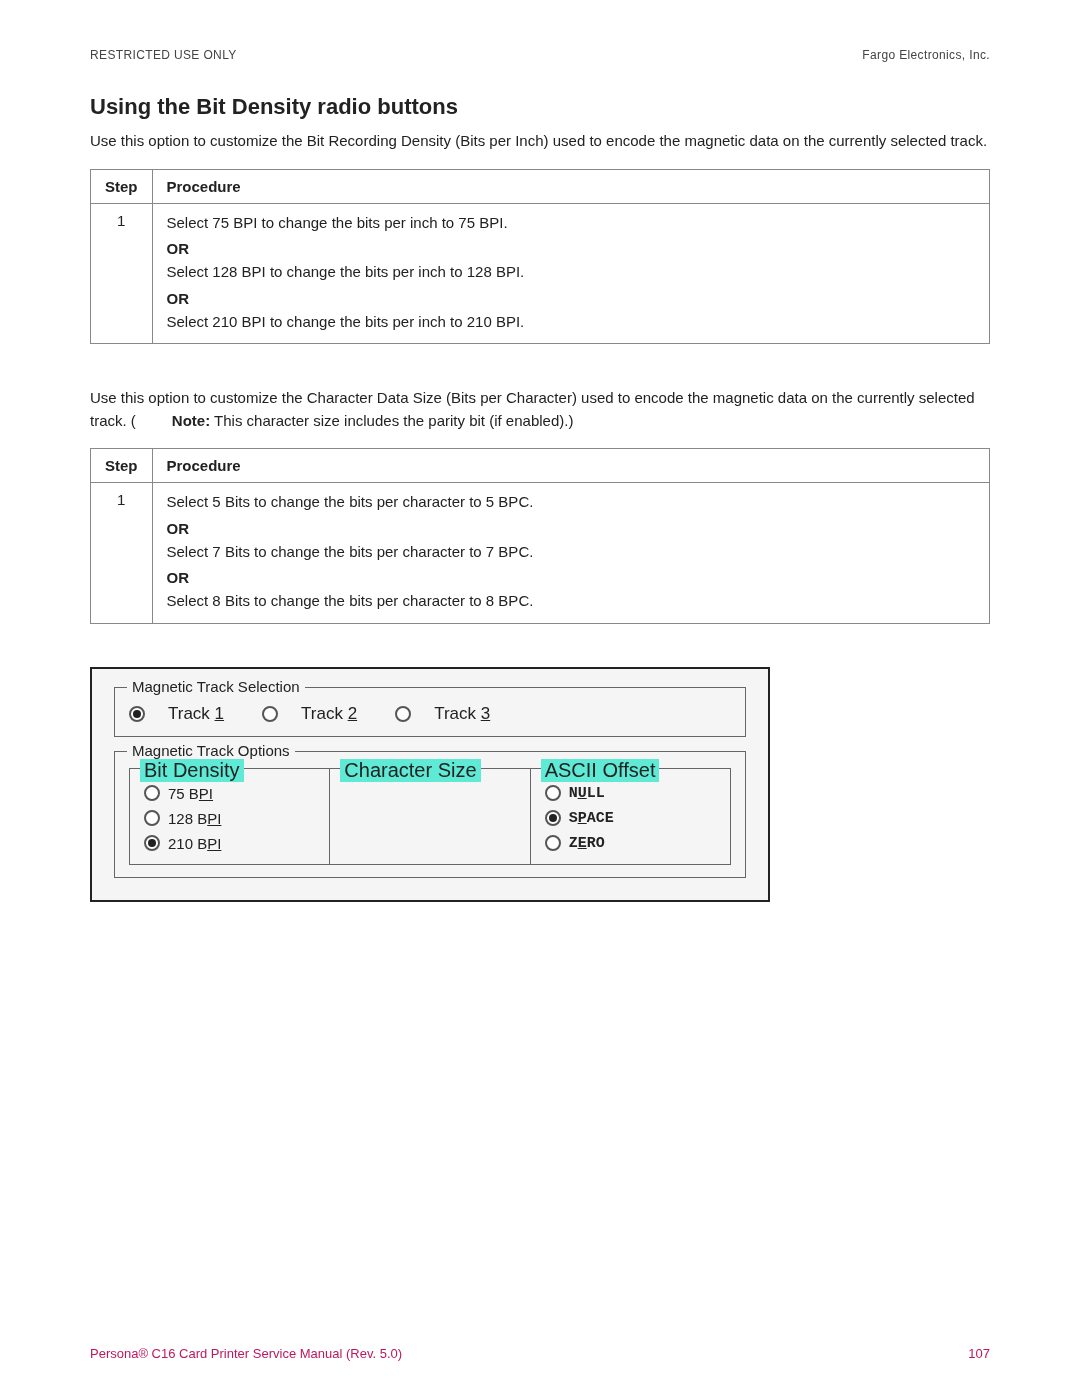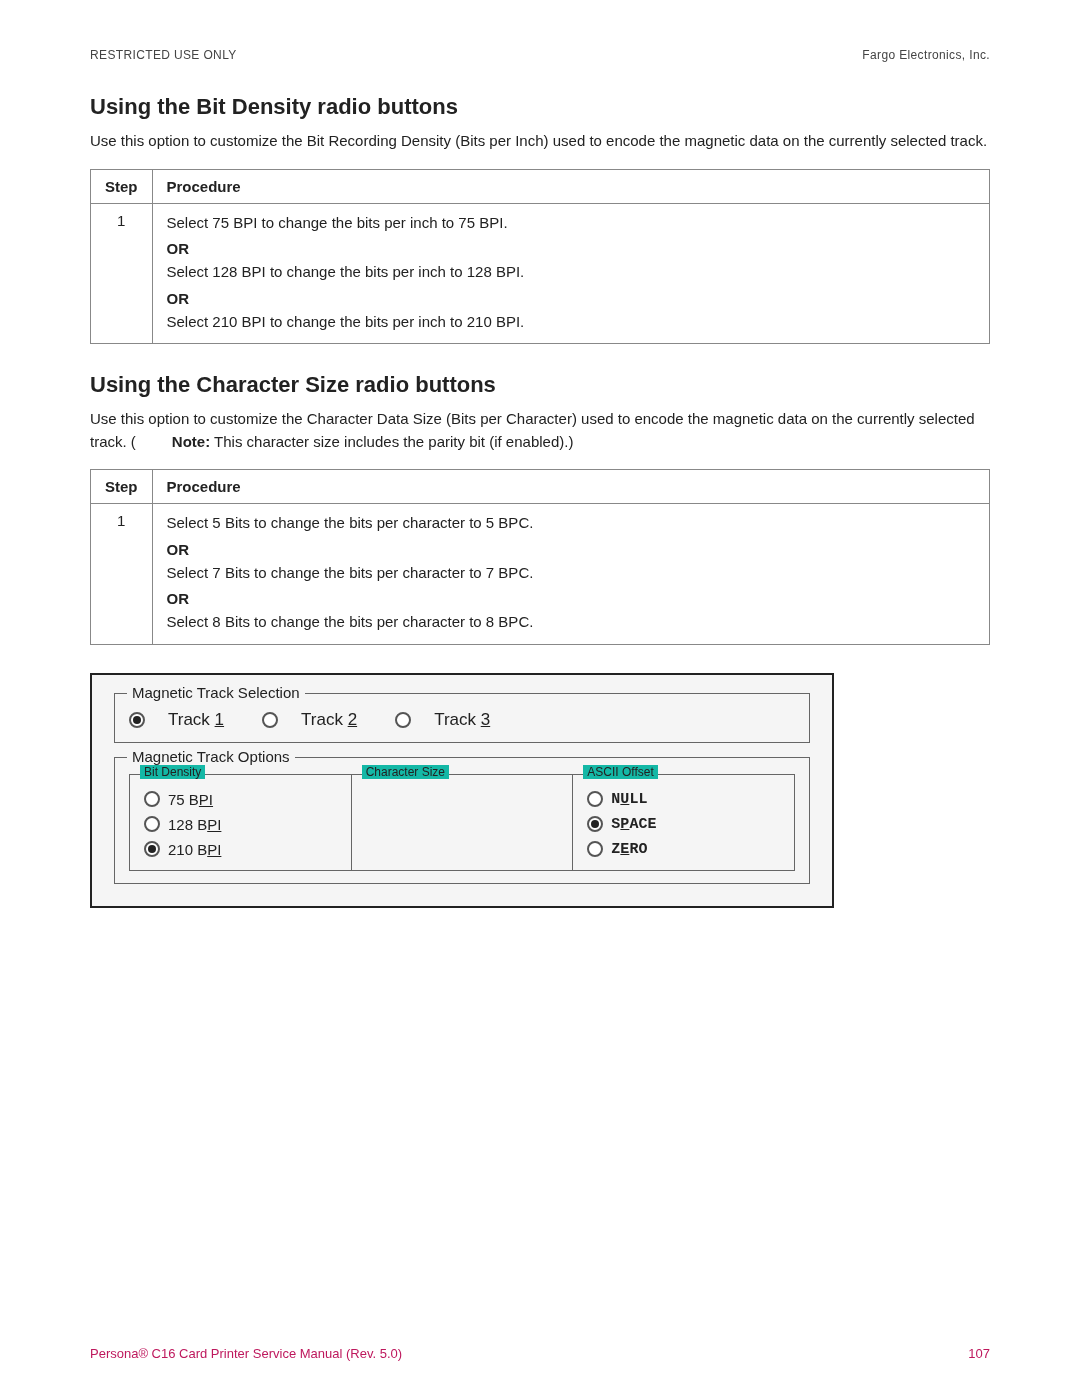"Step" table.steps { margin-bottom: 28px -> 43px }
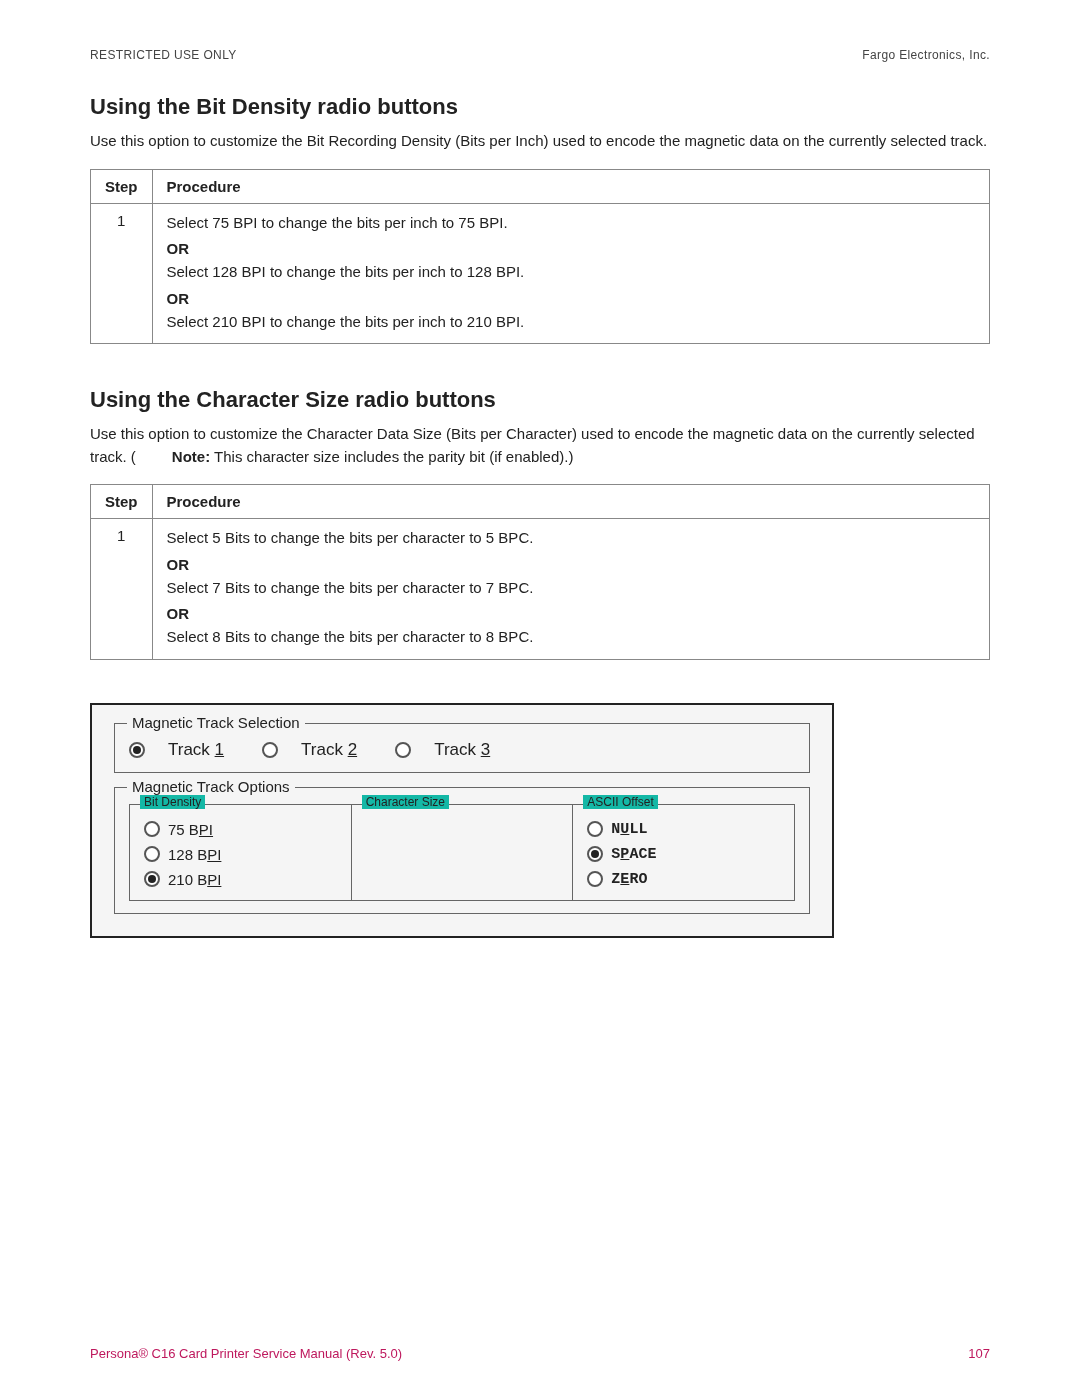"Using the Character Size radio" h2 { html: <h2>Using the Character Size radio buttons</h2> -> none }
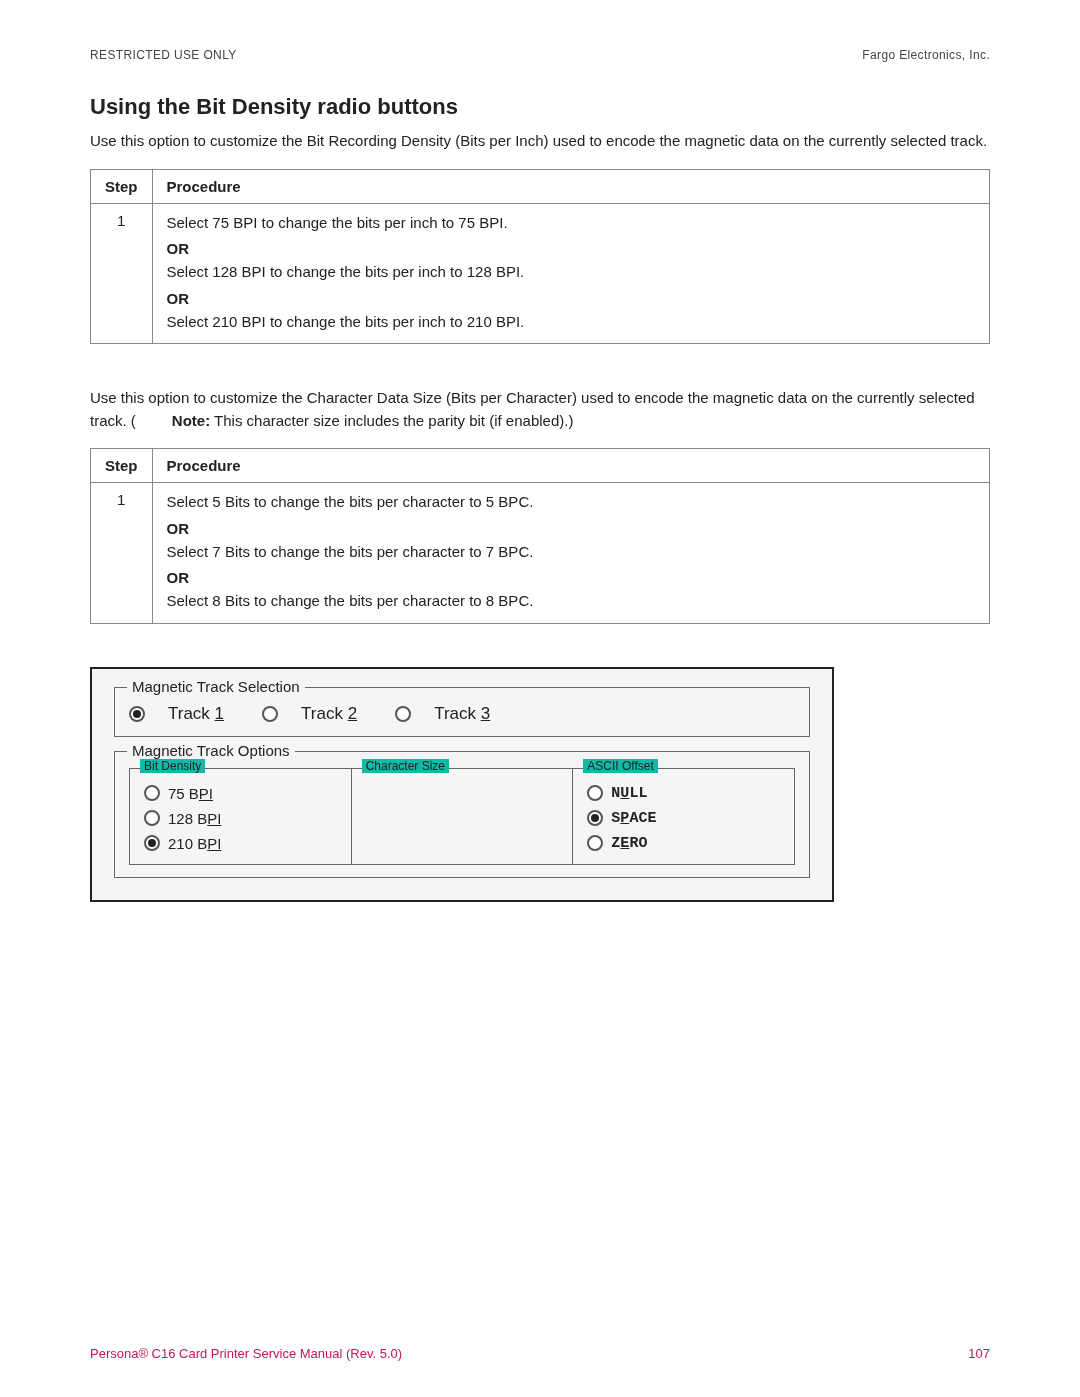"Magnetic Track Selection" .screenshot-panel { width: 744px -> 680px }
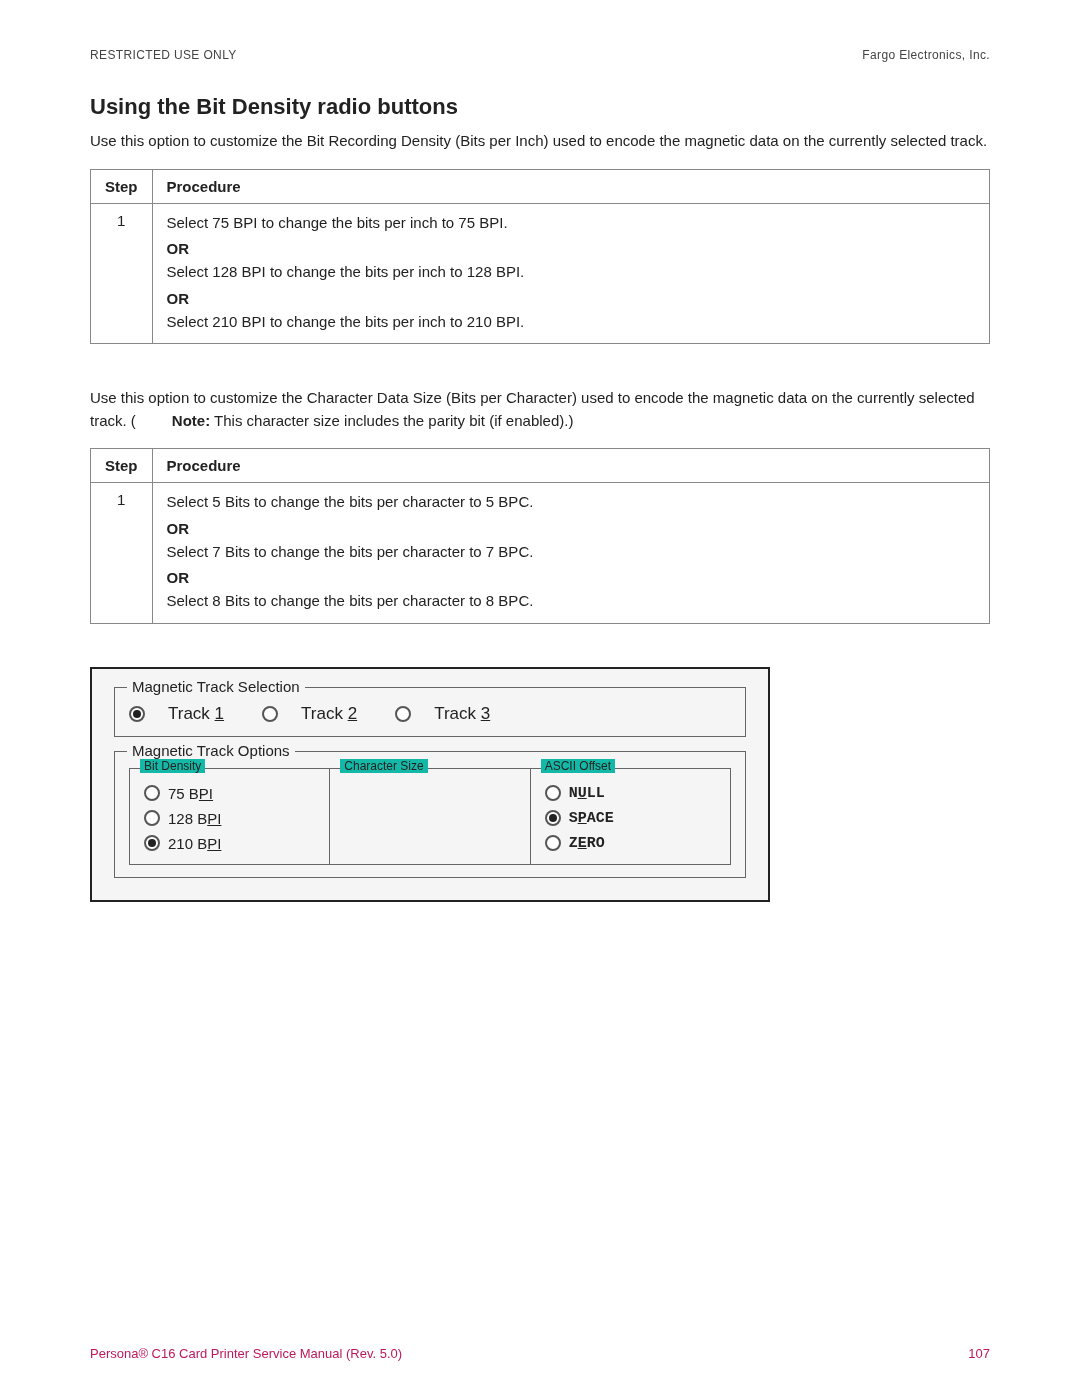"Bit Density" .sub-group-legend { background: #14b8a6 -> #5eead4; font-size: 12px -> 20px }
